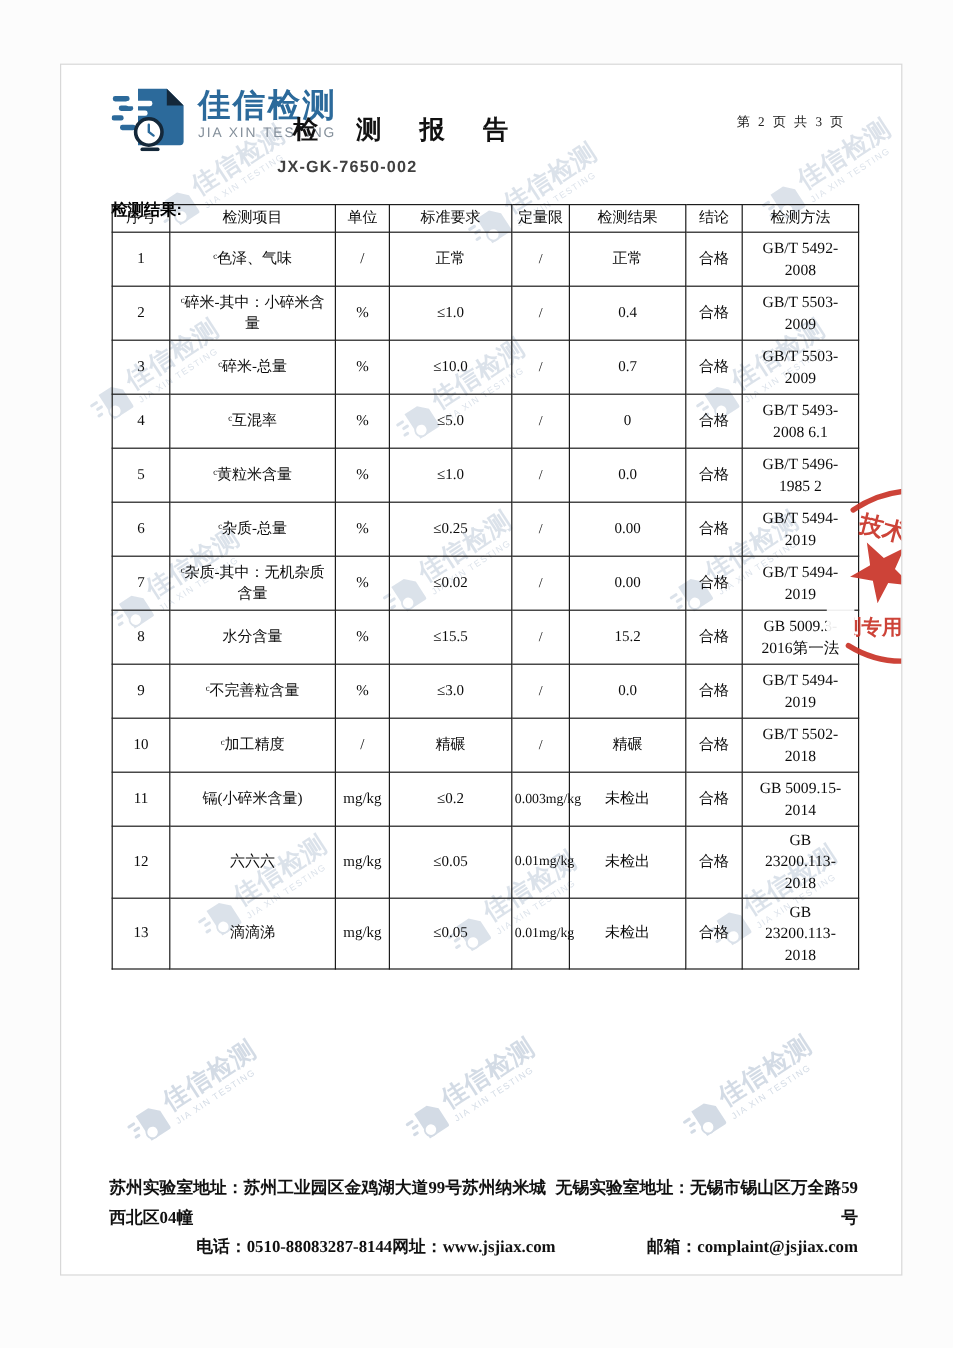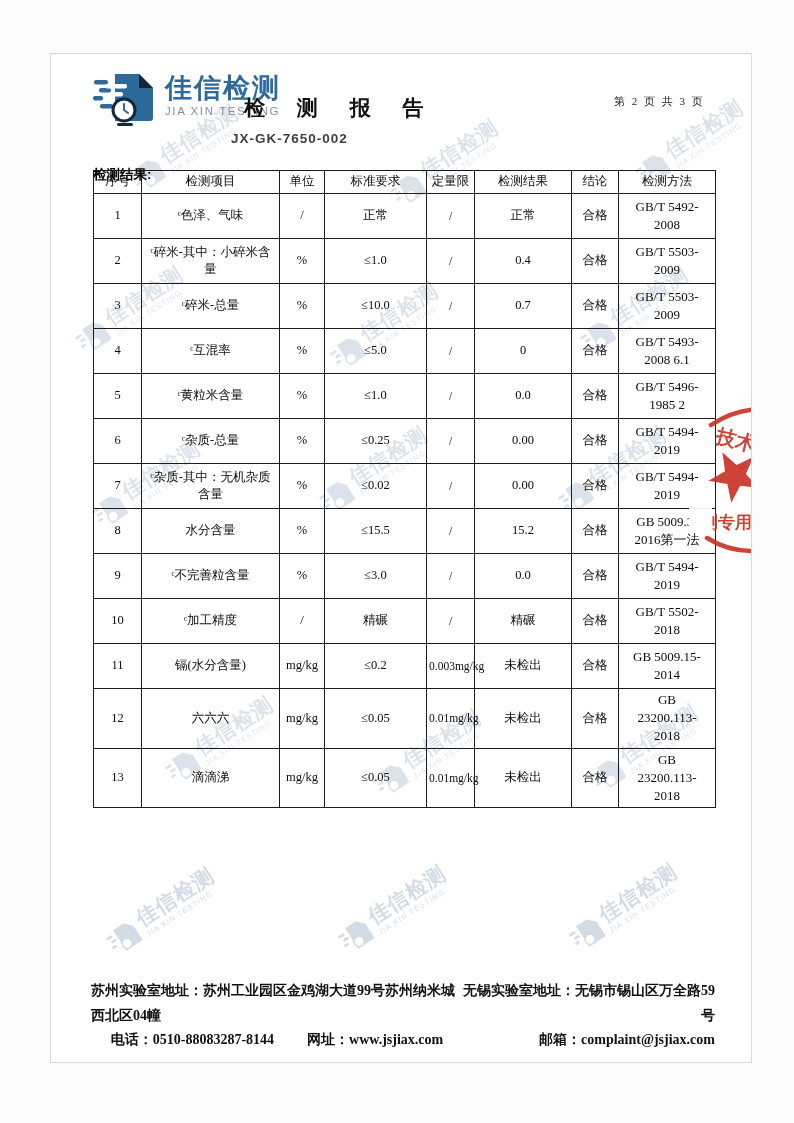"镉(水分含量)" td.c1 { text: 水分 -> 小碎米 }
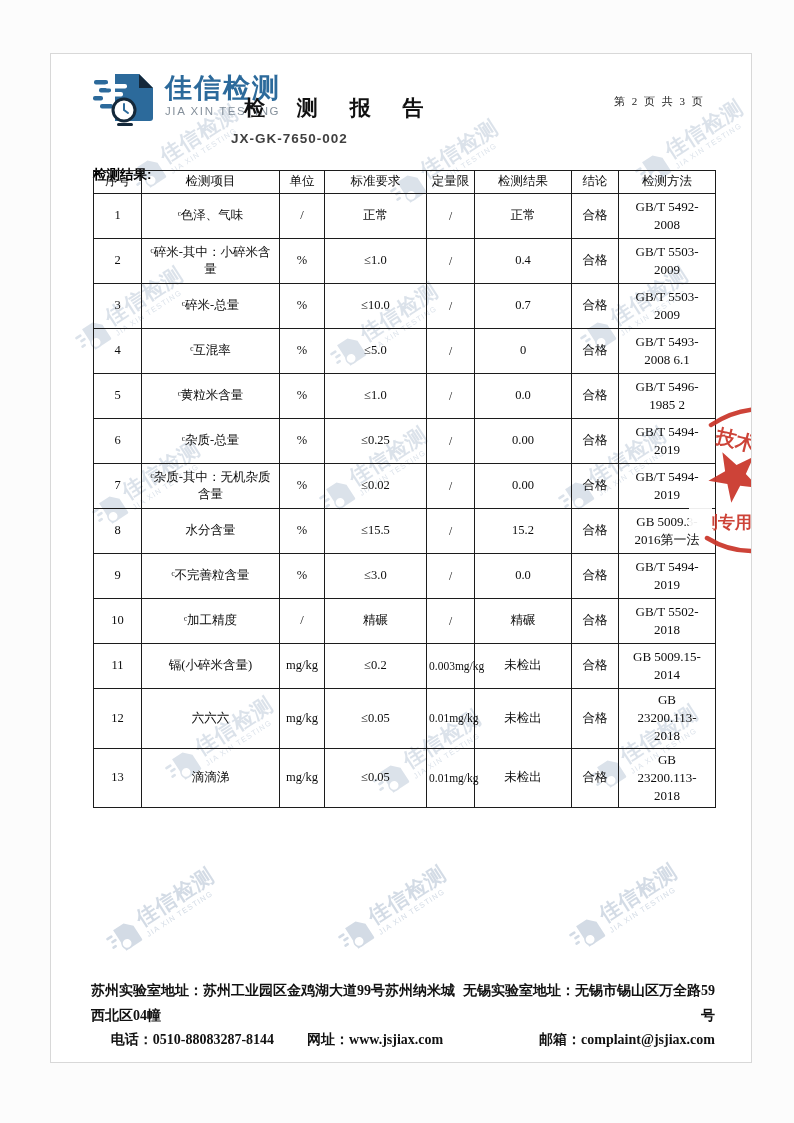"电话：0510-88083287-8144" .footer .f-left .l2 { gap: 33px -> none; justify-content: center -> flex-end }
